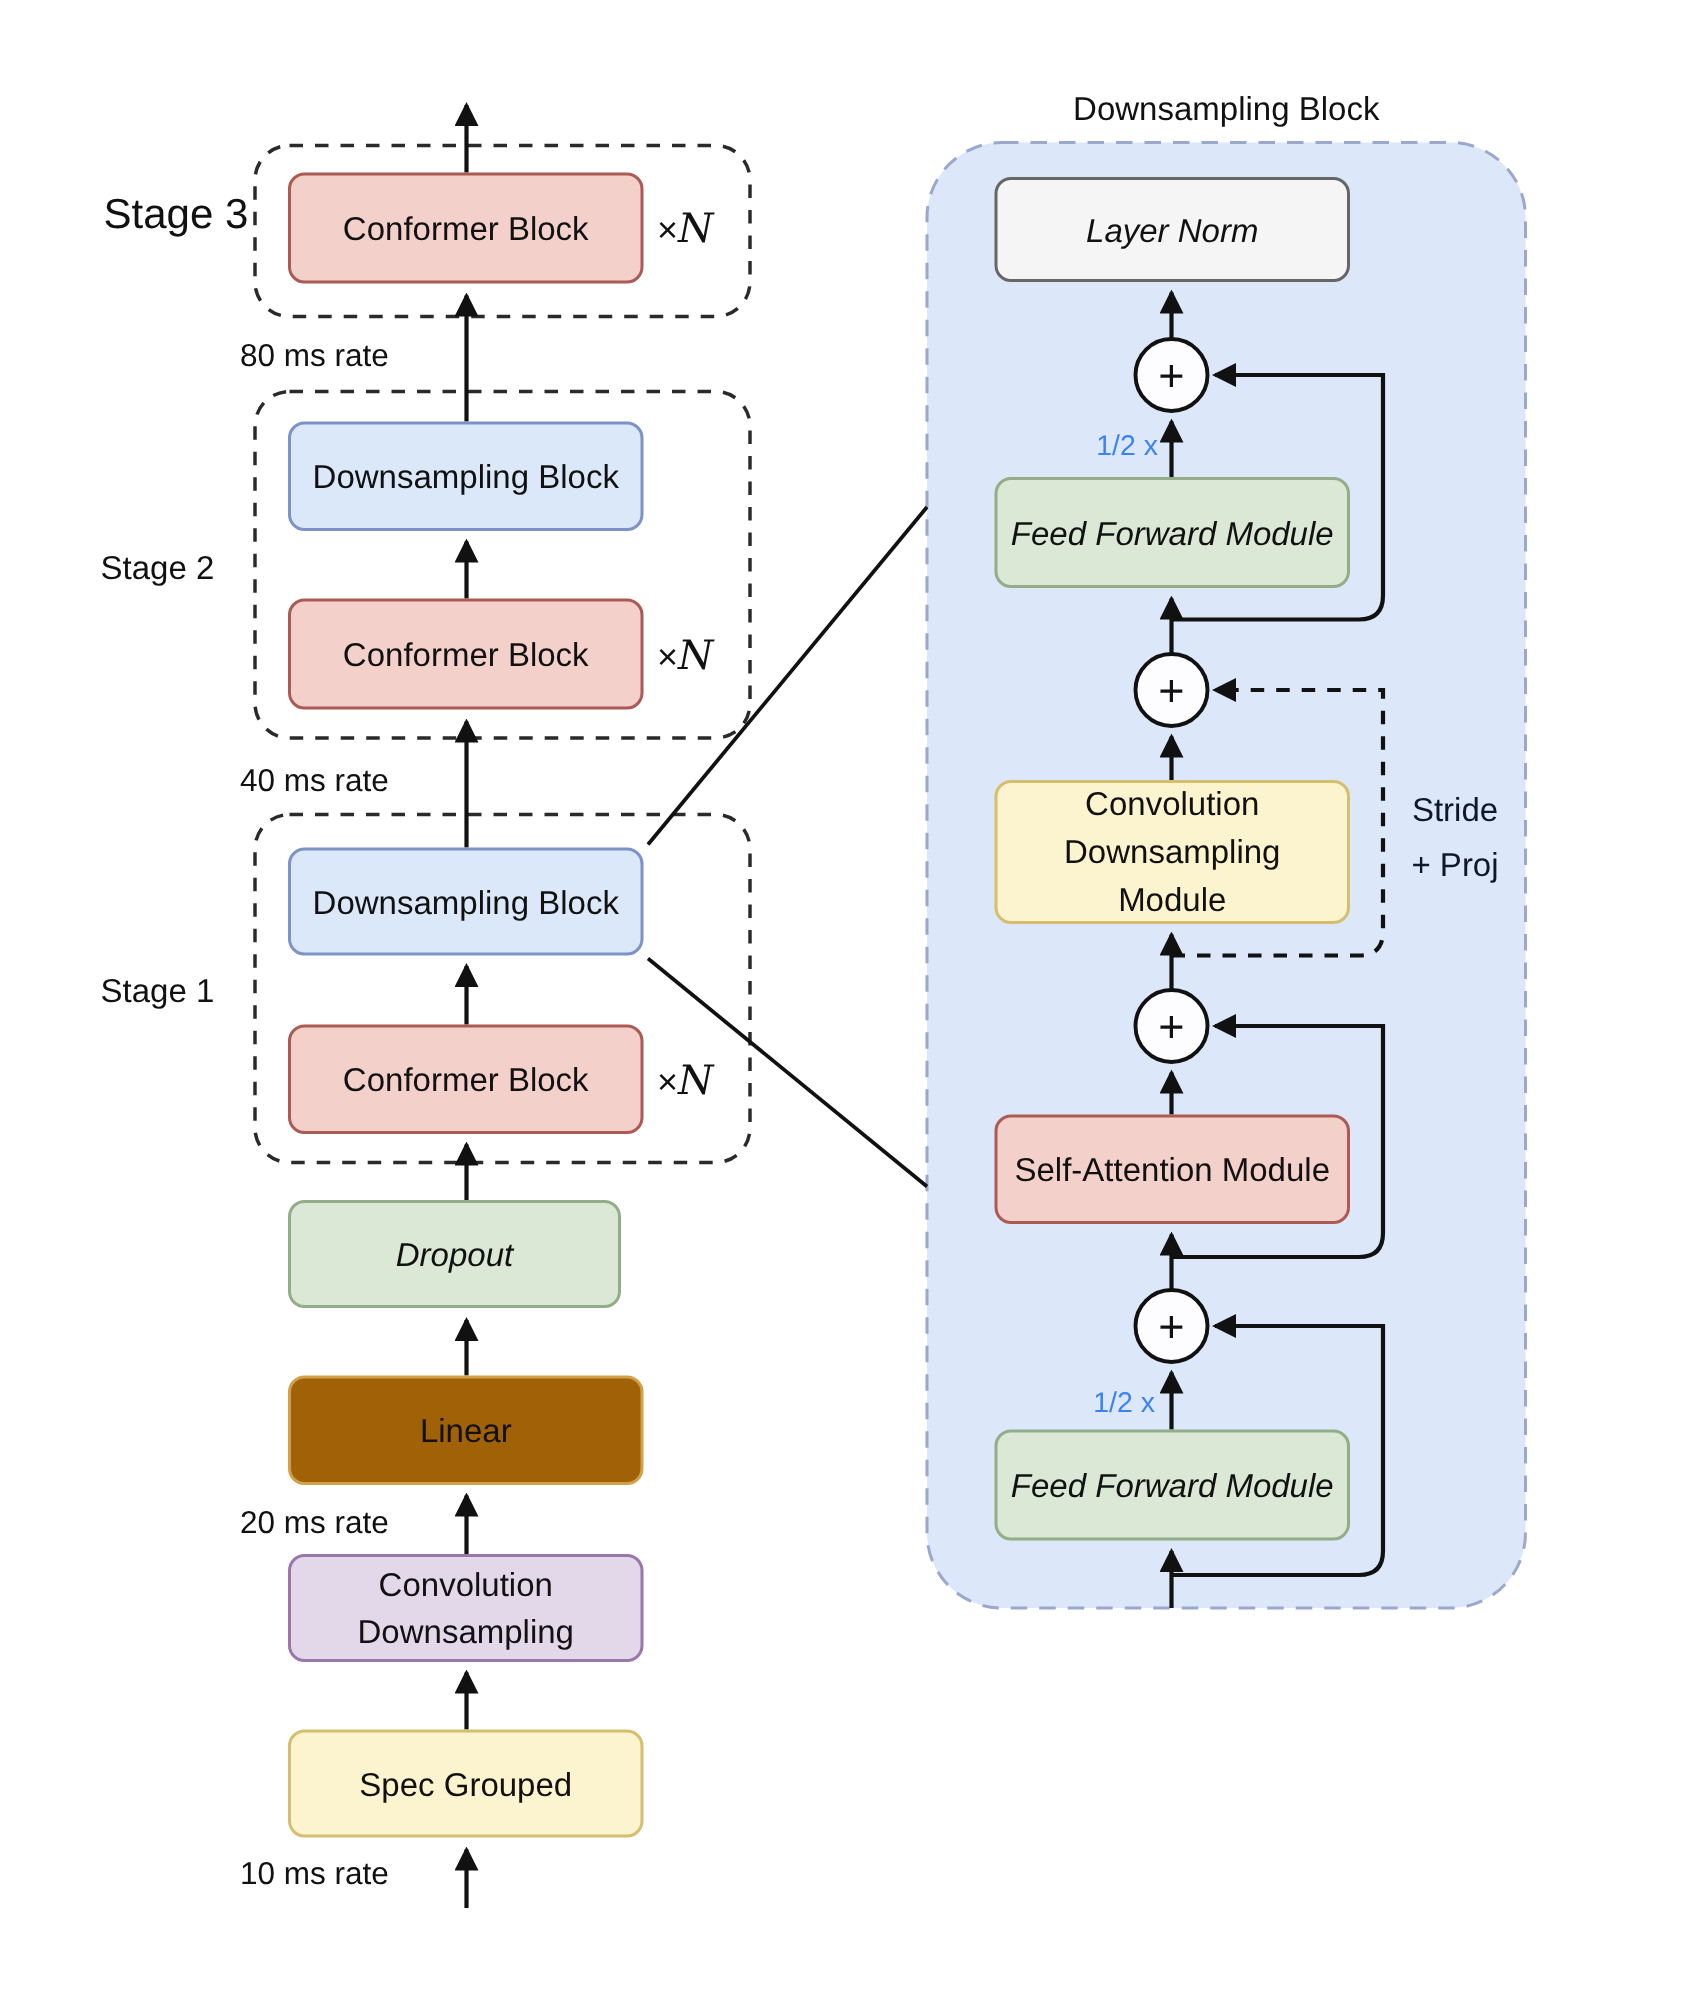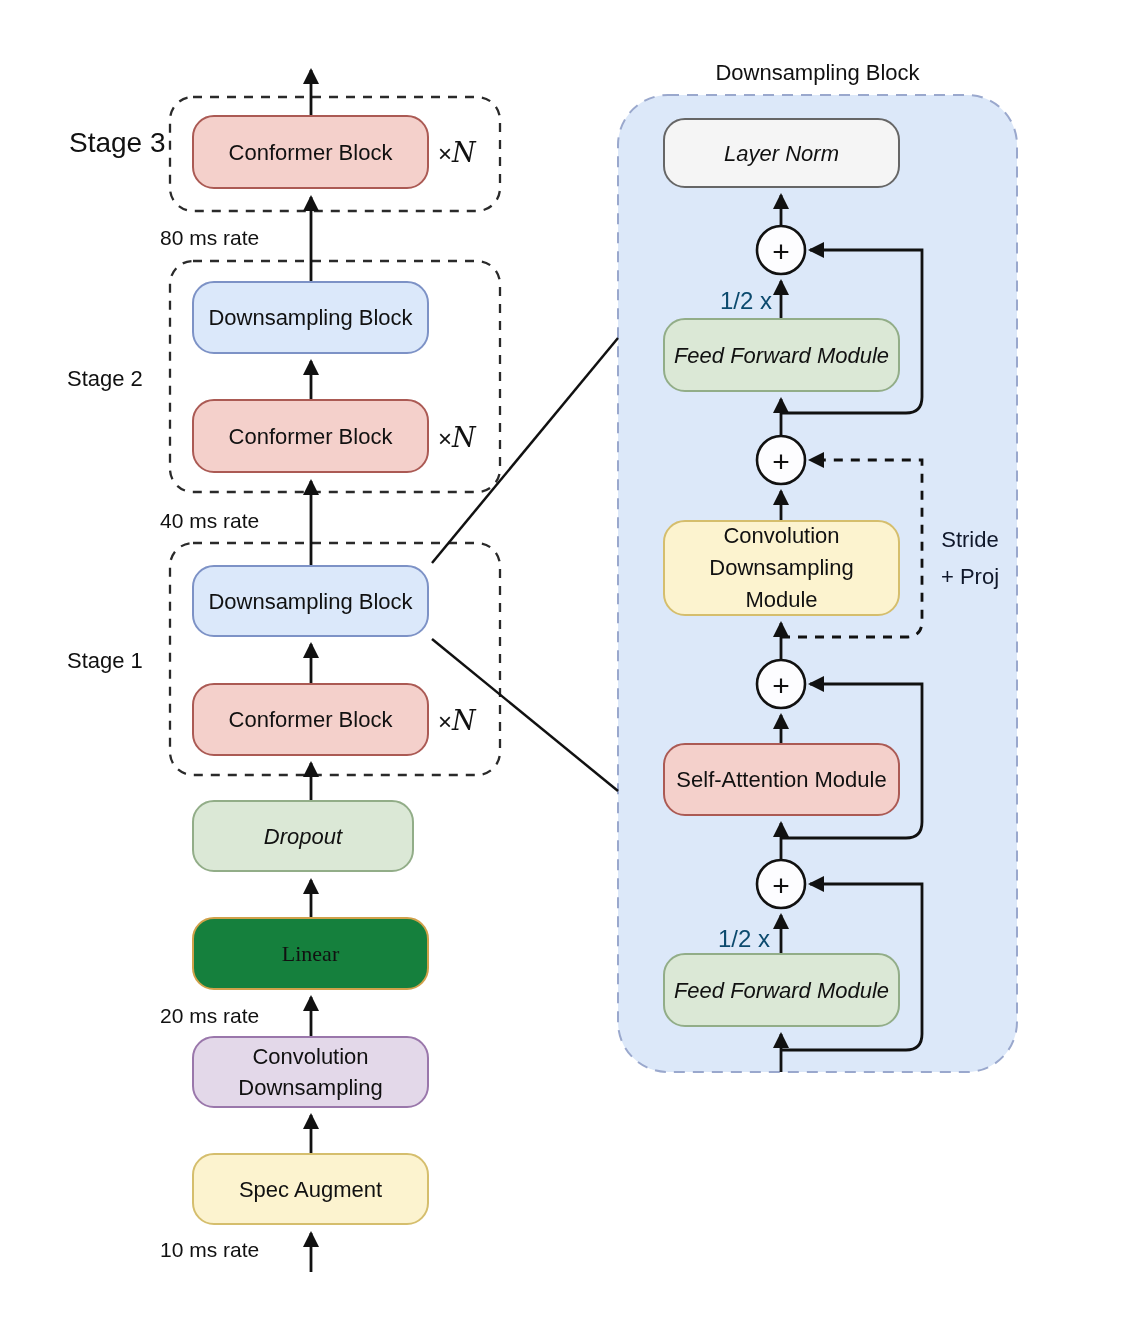"Conformer Block" .box { border-radius: 22px -> 11px }
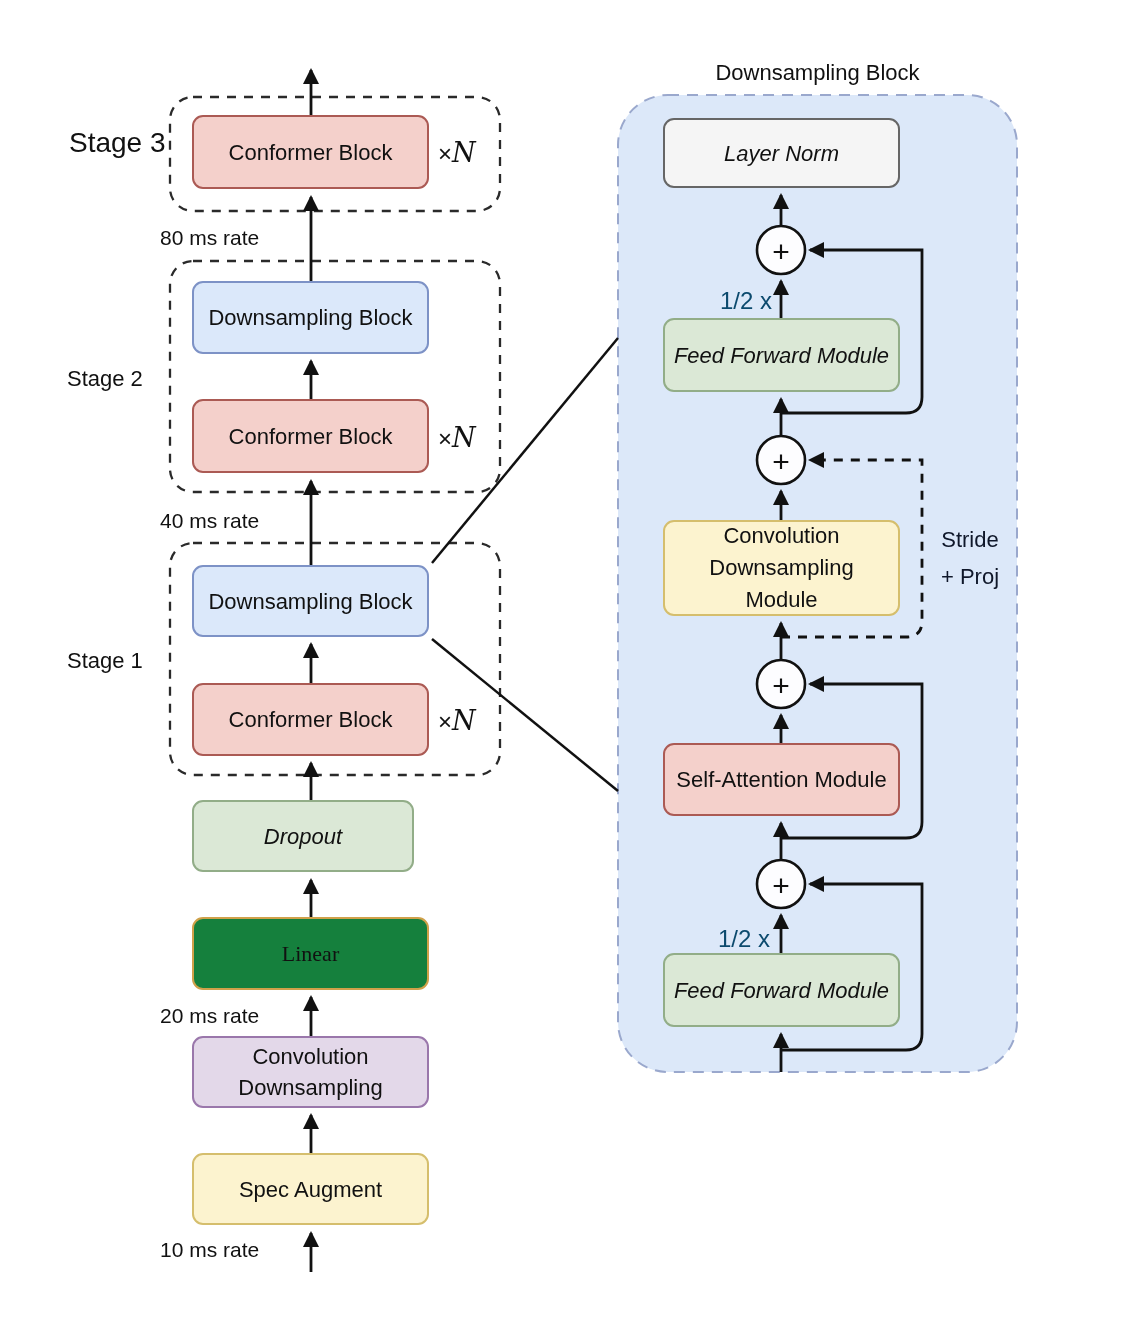"1/2 x" .half { color: #0c4a6e -> #3b82f6; font-size: 24px -> 19px }
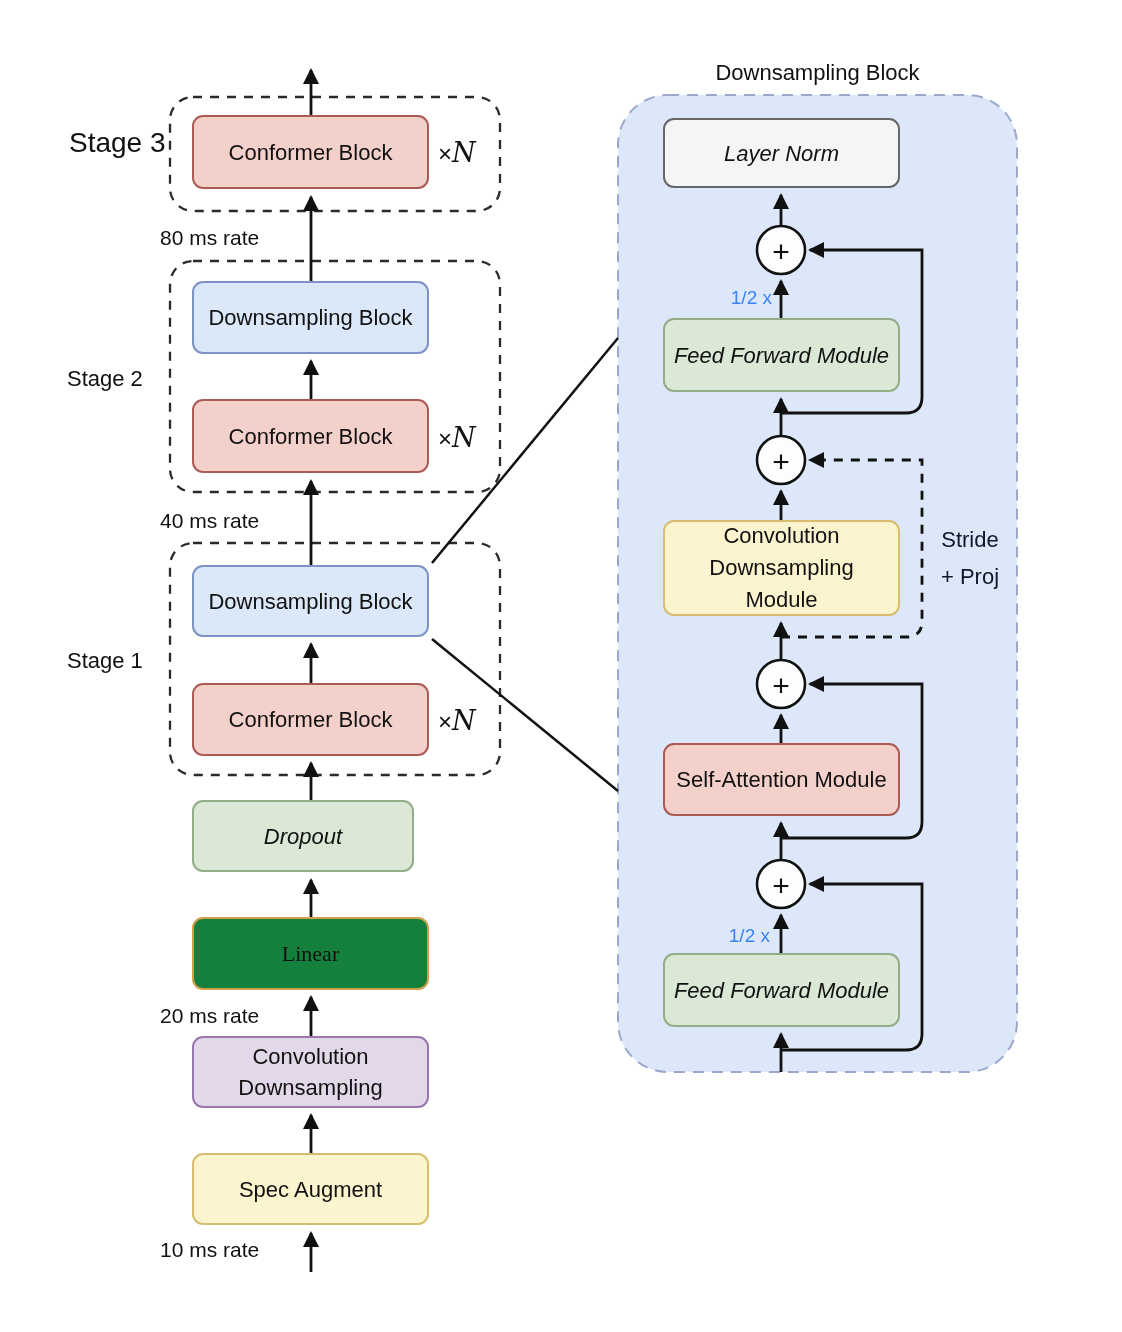"Linear" .orange { background: #15803d -> #a16207; font-family: Liberation Serif, serif -> none }
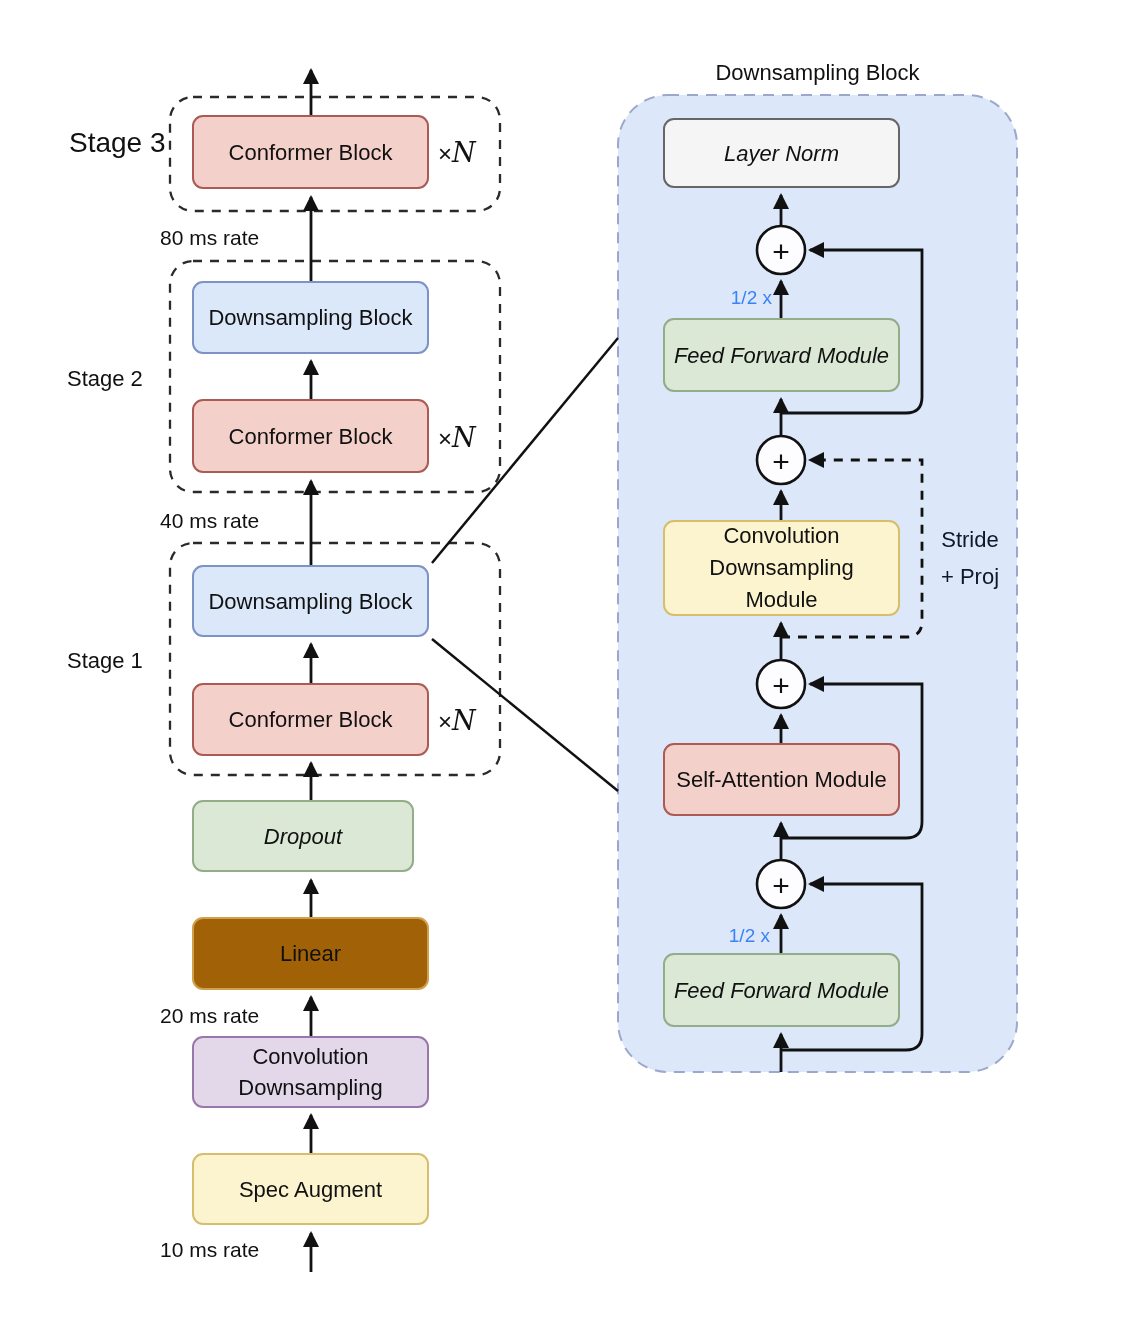"Spec Augment" div { text: Augment -> Grouped }
